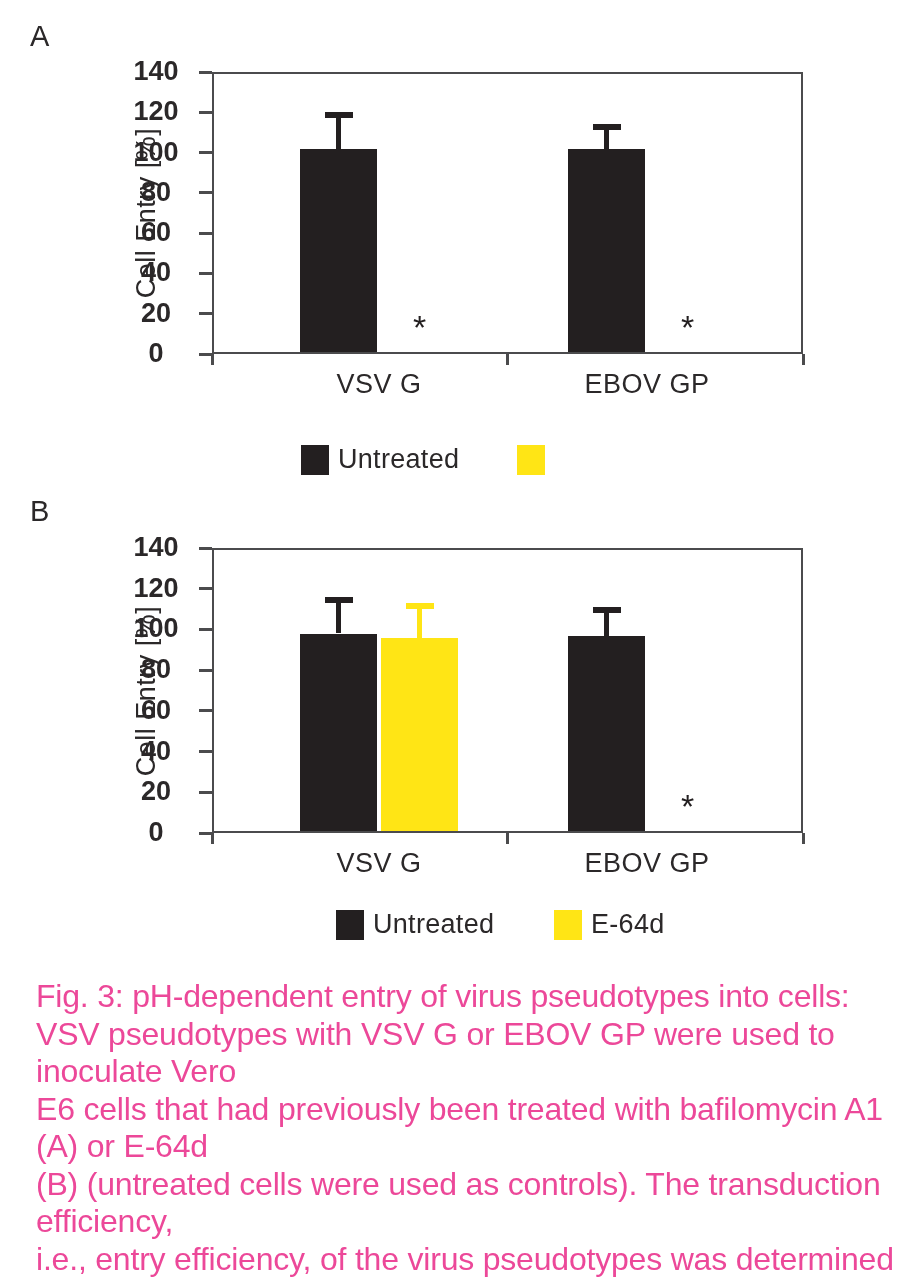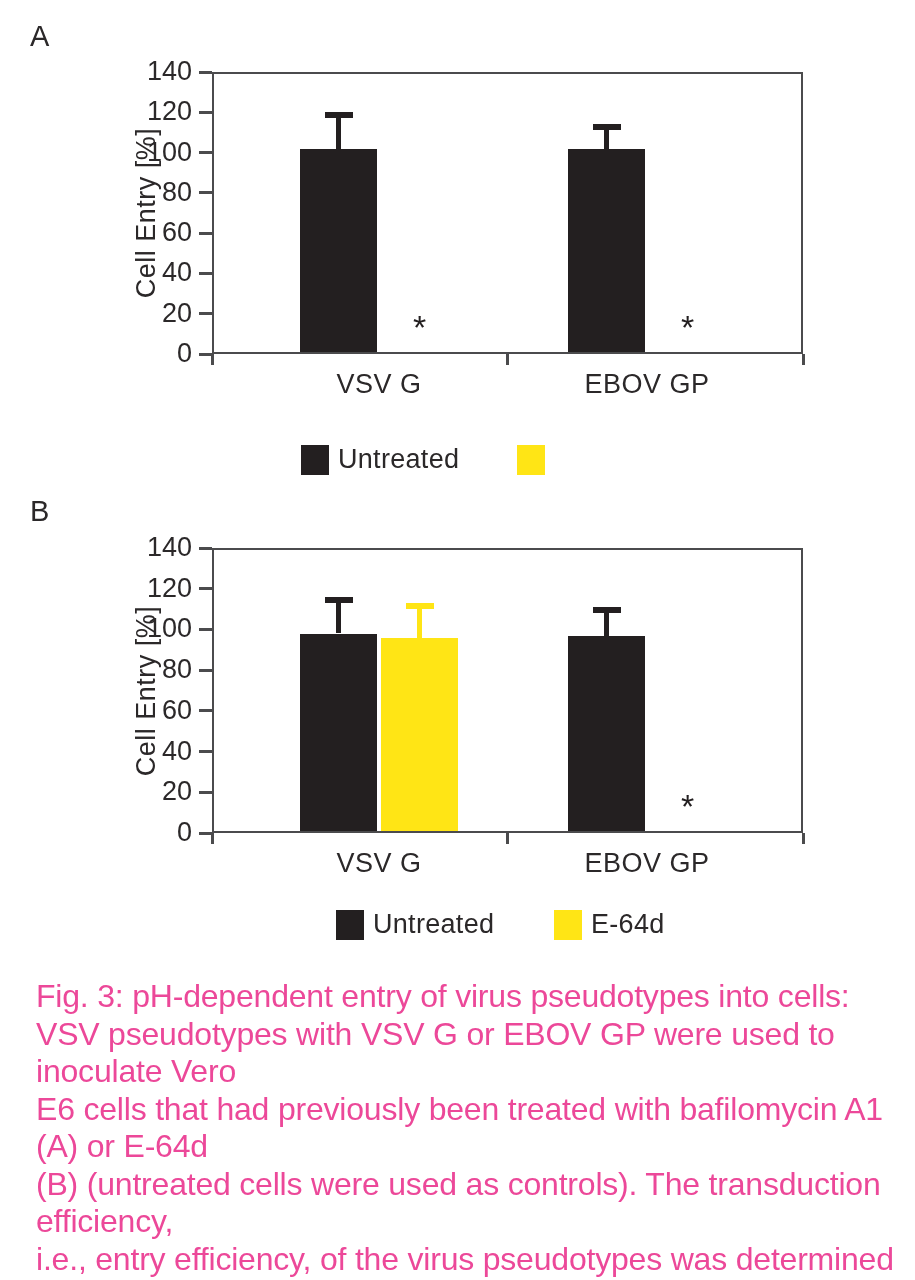"140" .ytick-label { font-weight: none -> bold; text-align: right -> center }
